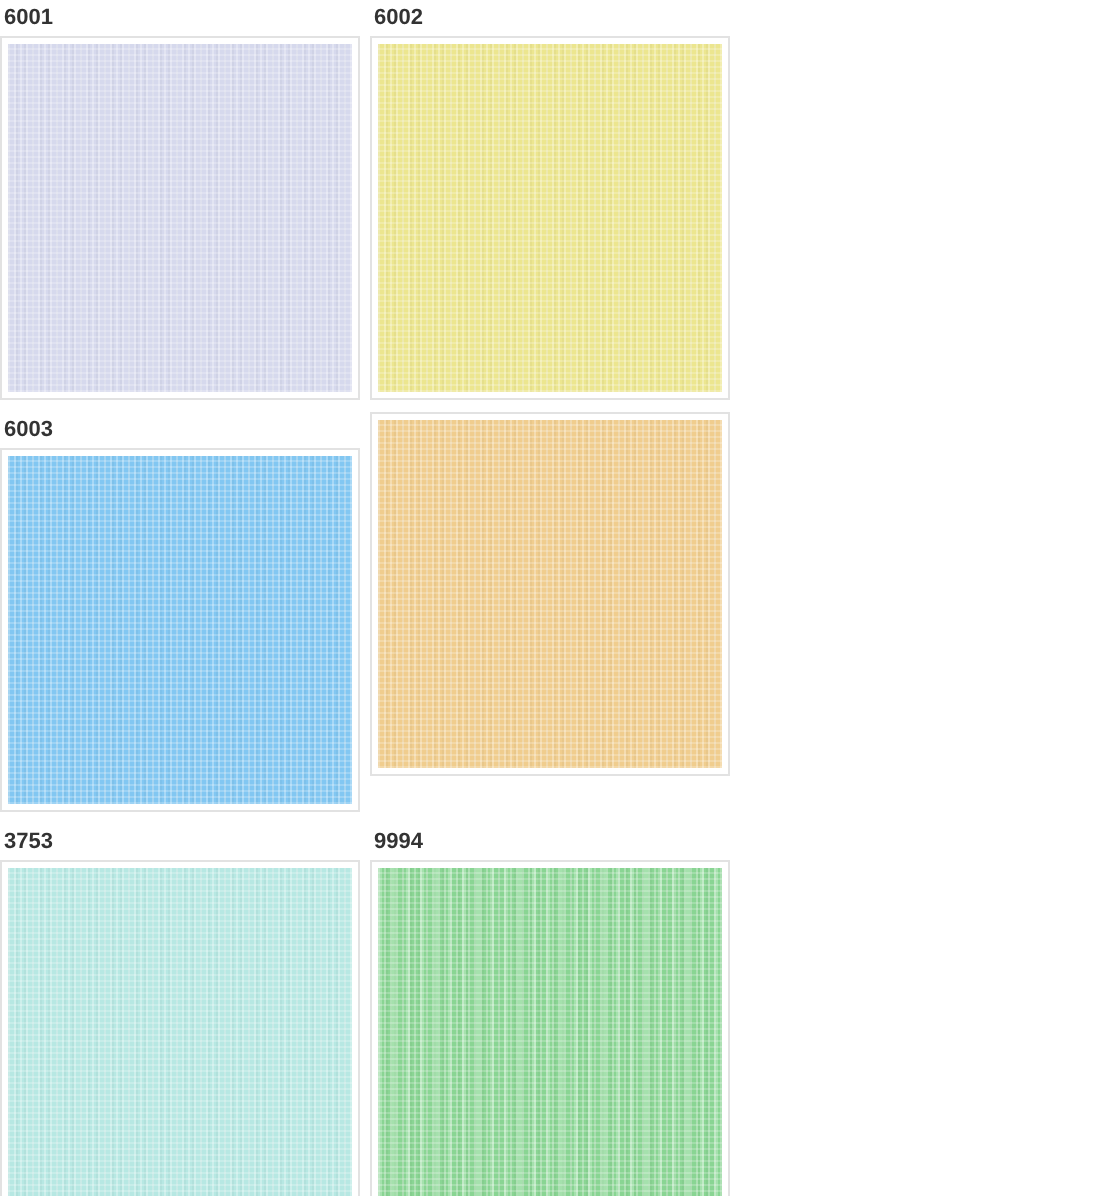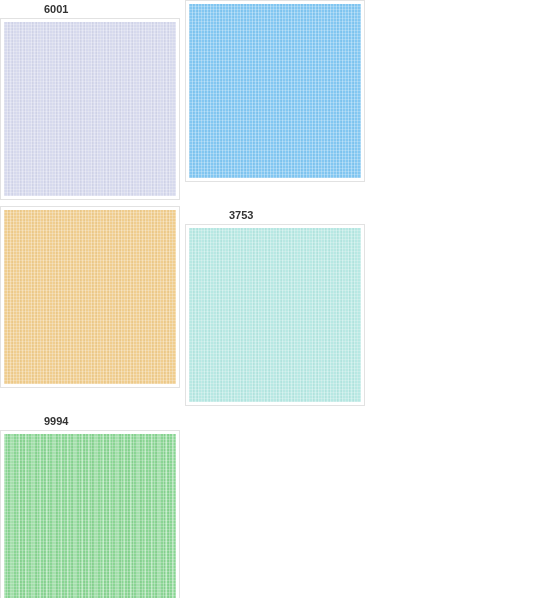"6001" .swatch-label { margin-left: 42px -> none }
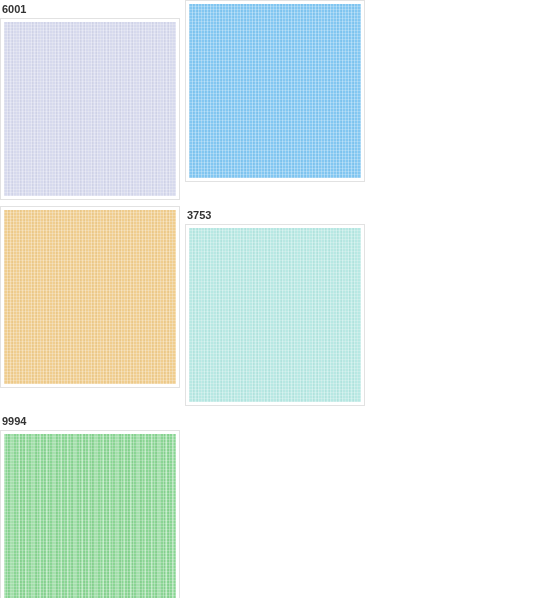"6002" div.swatch-cell { html: none -> <div> <div>6002</div> <div> <div></div> </div> </div> }
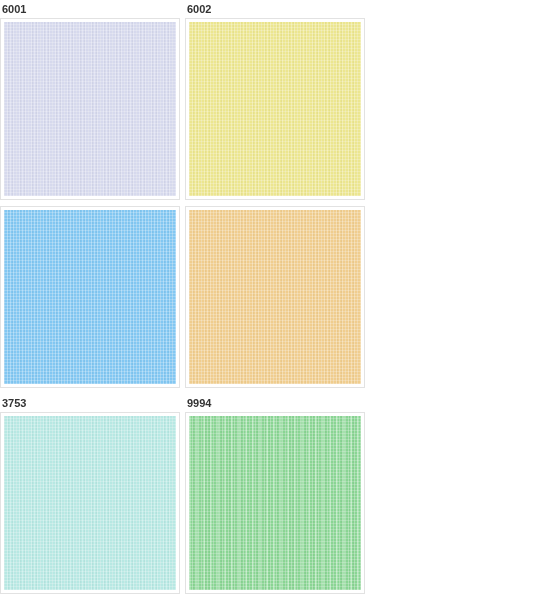"6003" div.swatch-label { html: none -> <div>6003</div> }
